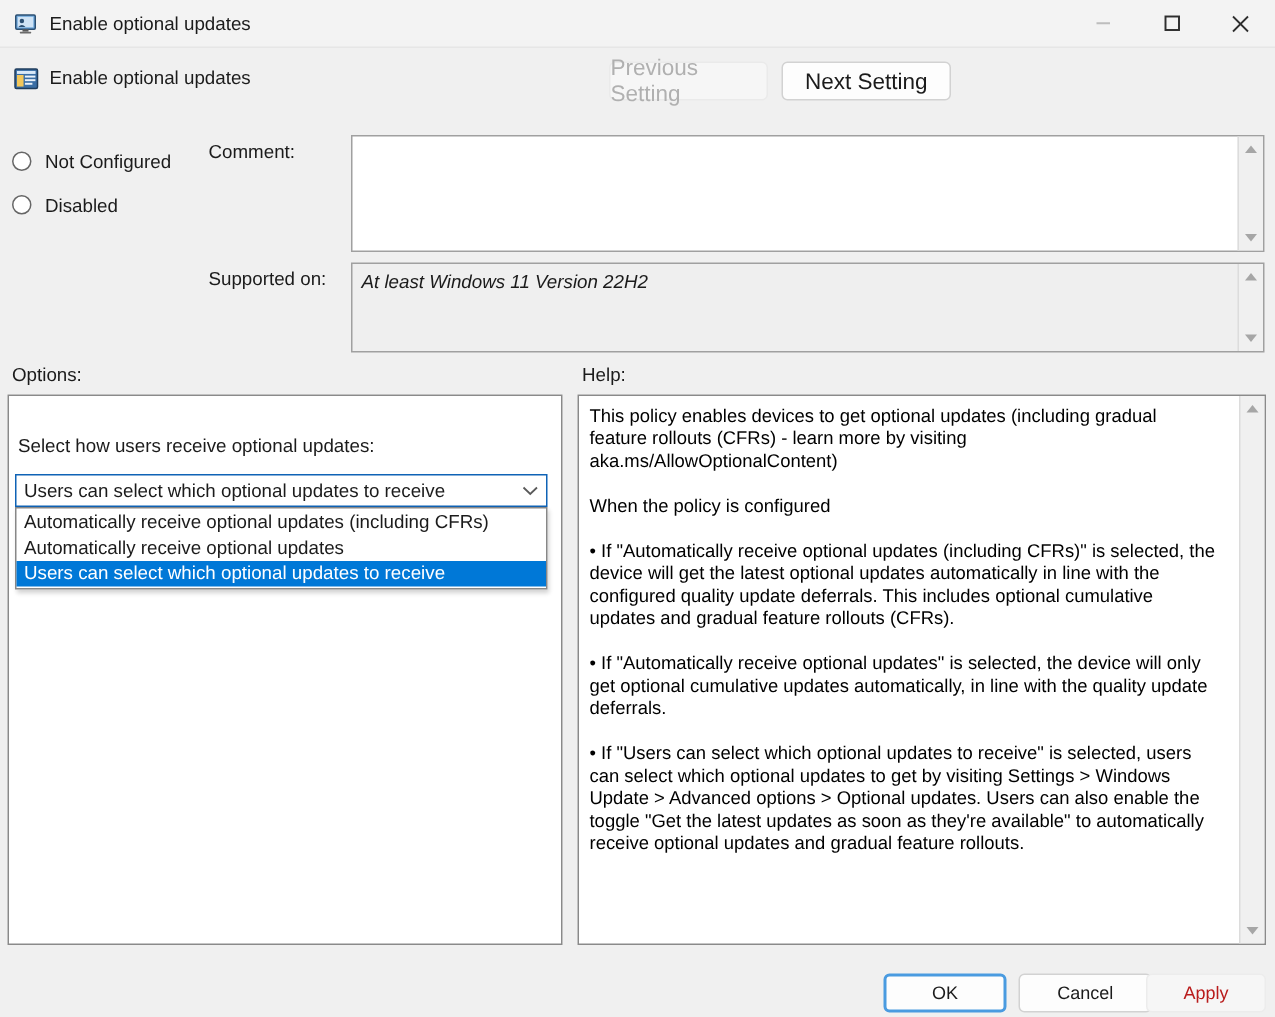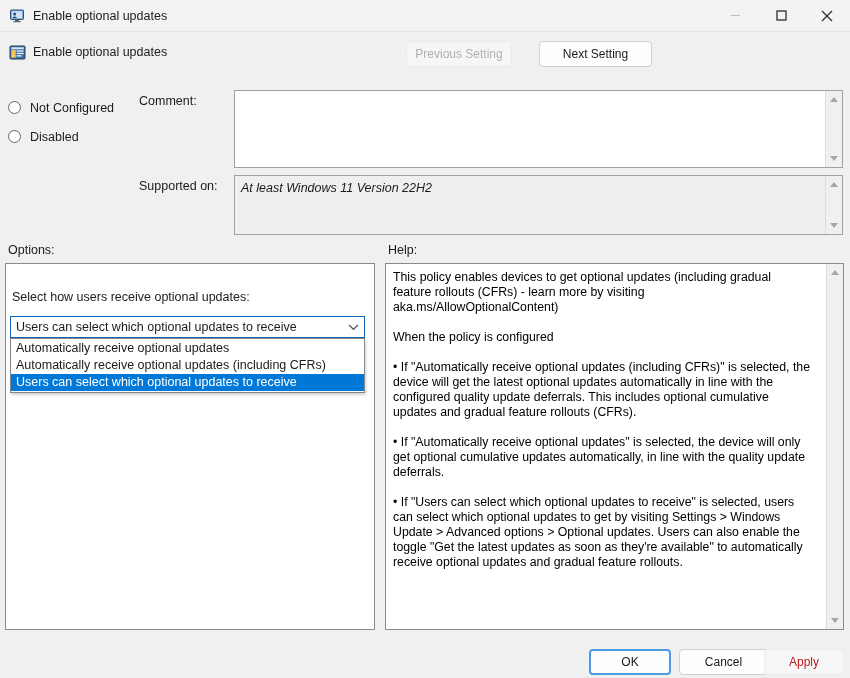"Previous Setting" .nav-btn { font-size: 12px -> 15px }
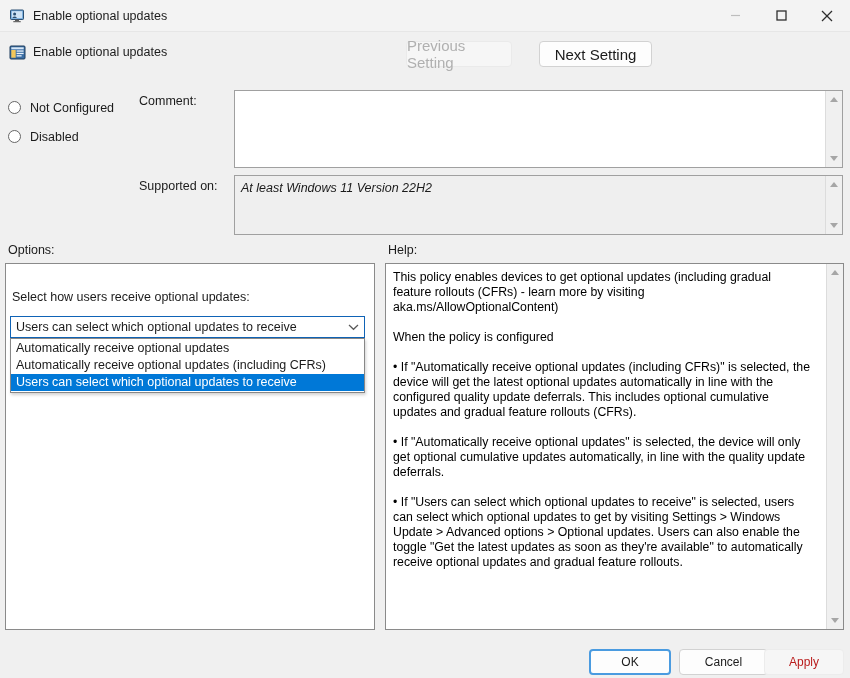"Next Setting" #btn-next { margin-left: 18px -> none }
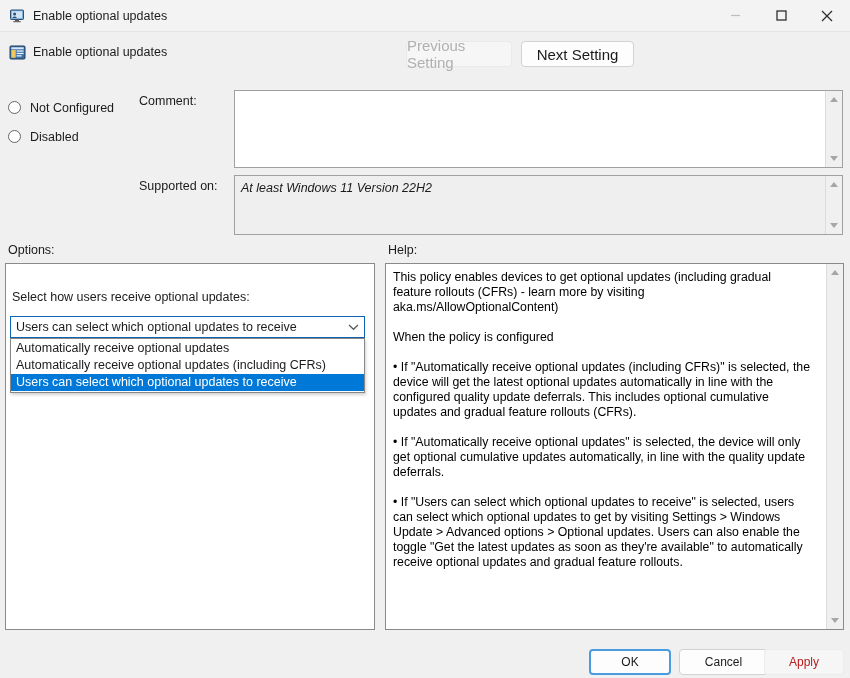"Automatically receive optional updates" div.combo-item { order: before "Automatically receive optional updates (including CFRs)" -> after "Automatically receive optional updates (including CFRs)" }
